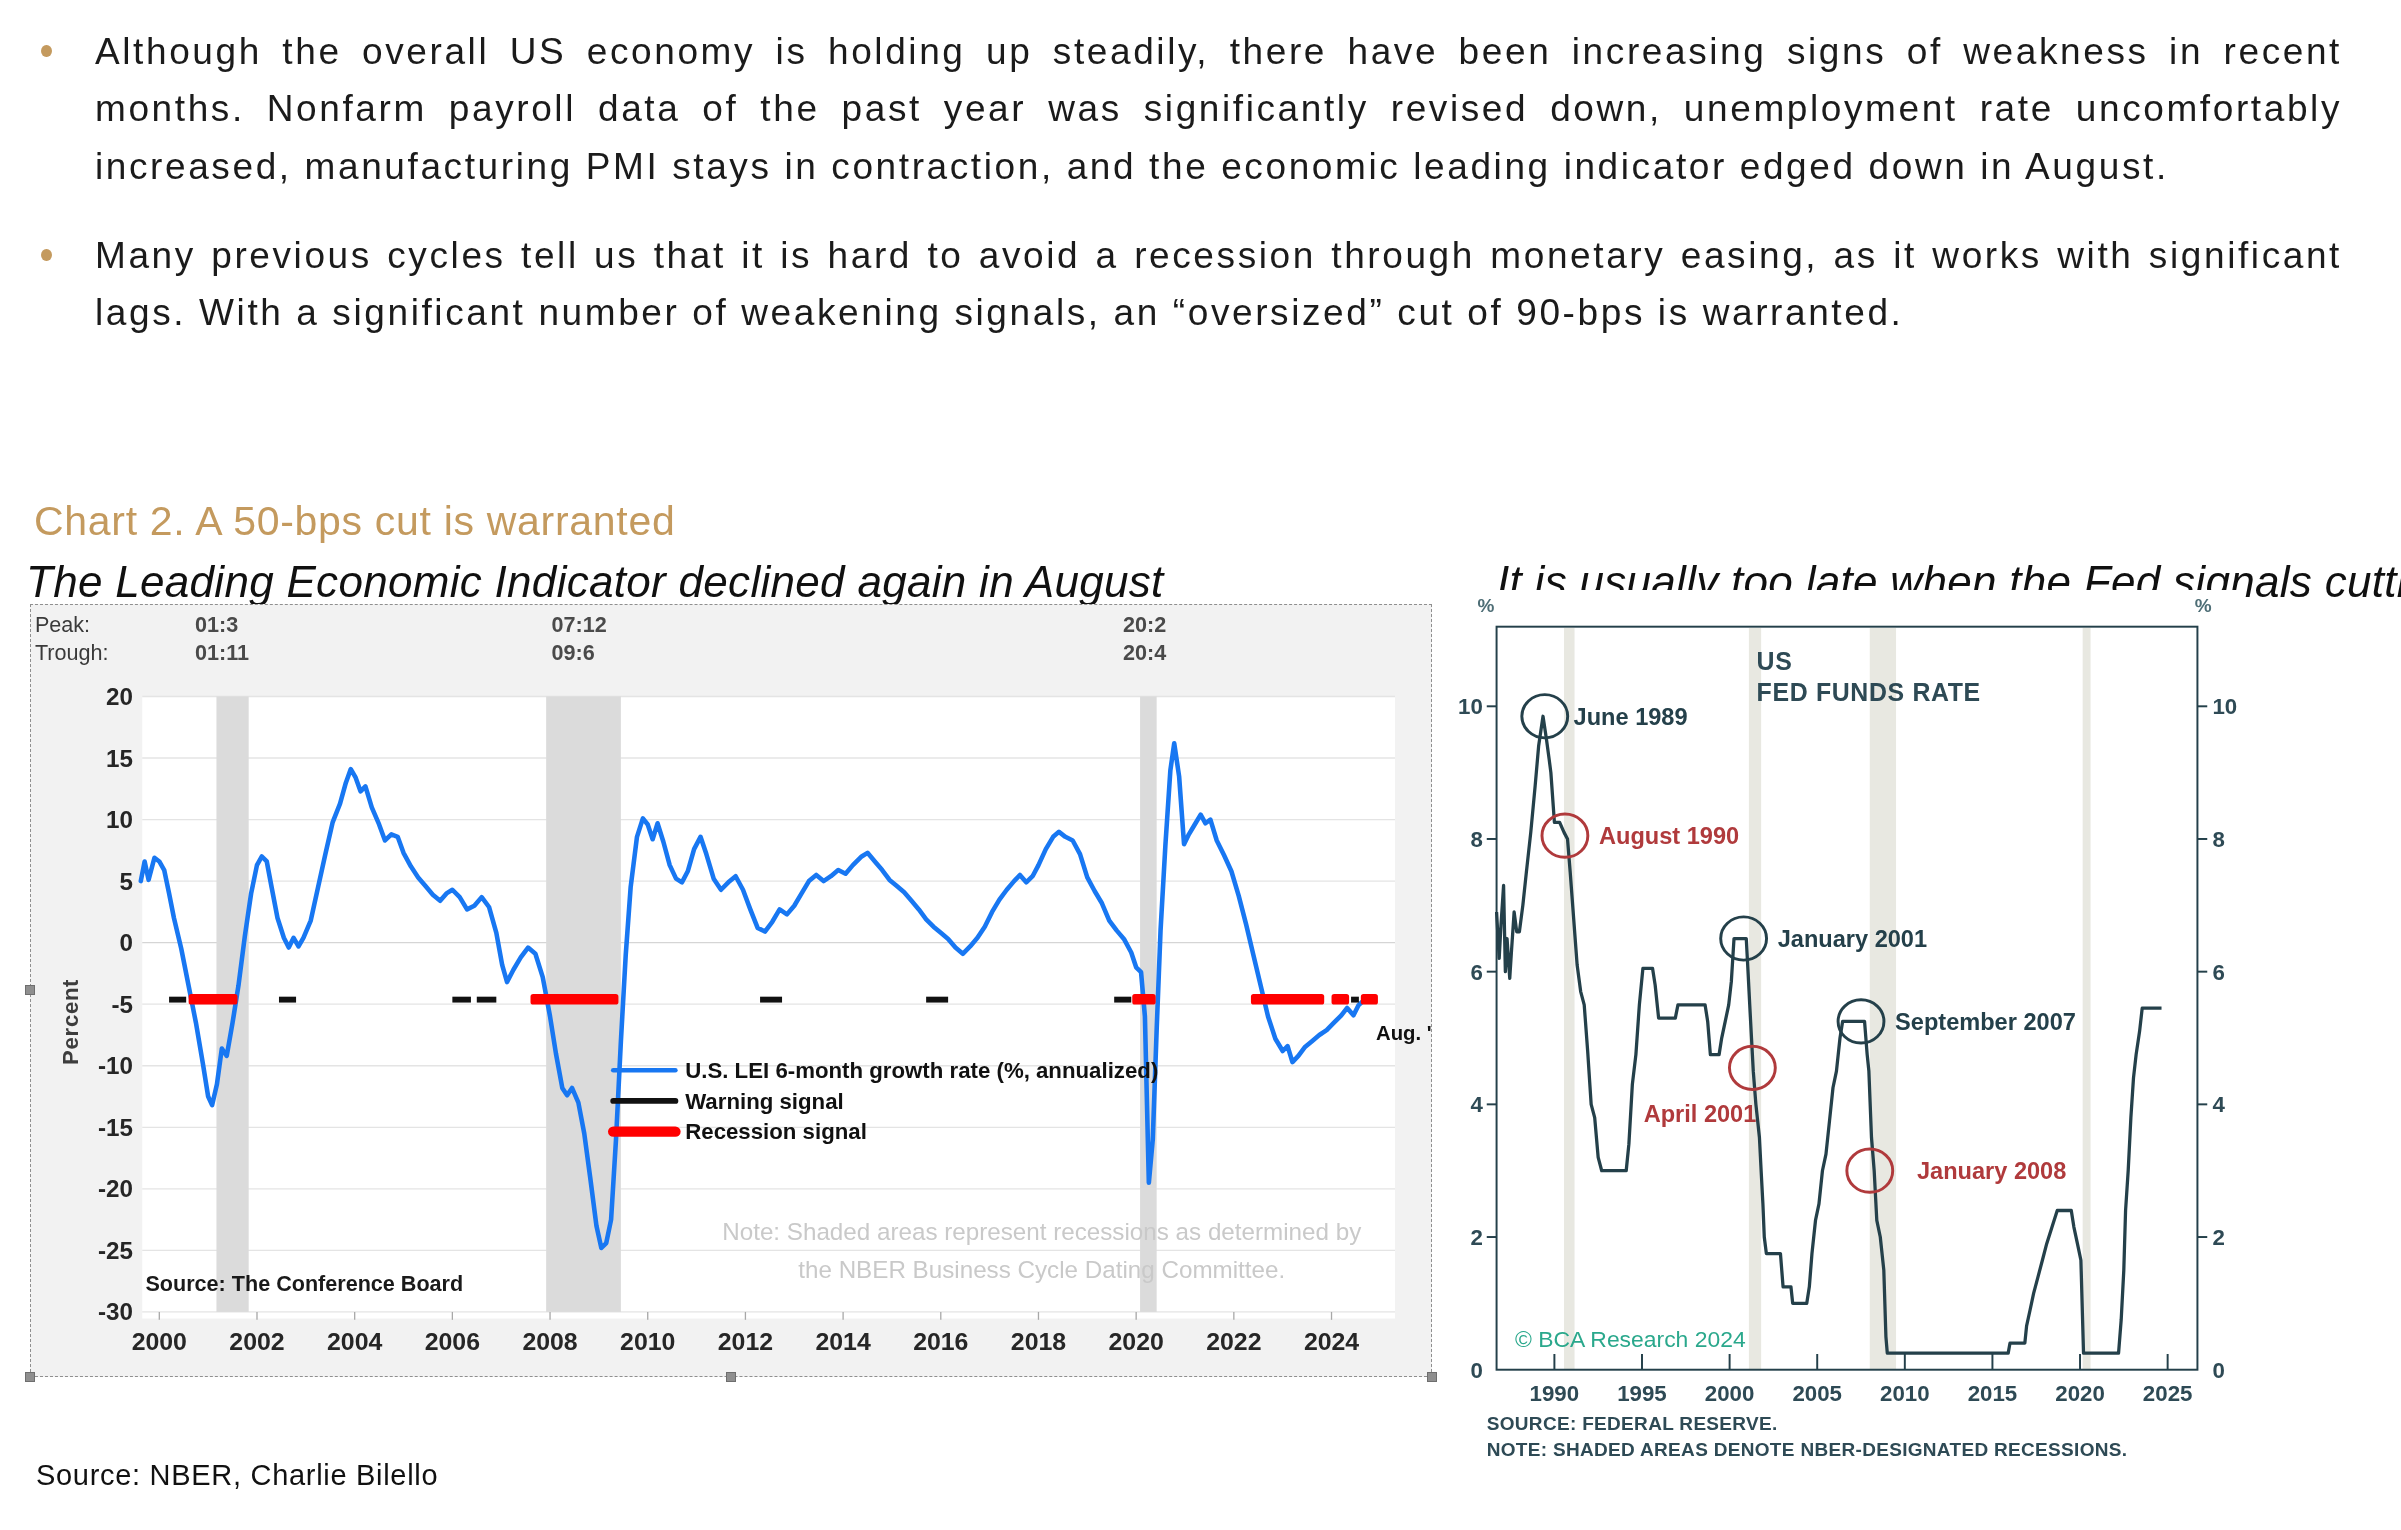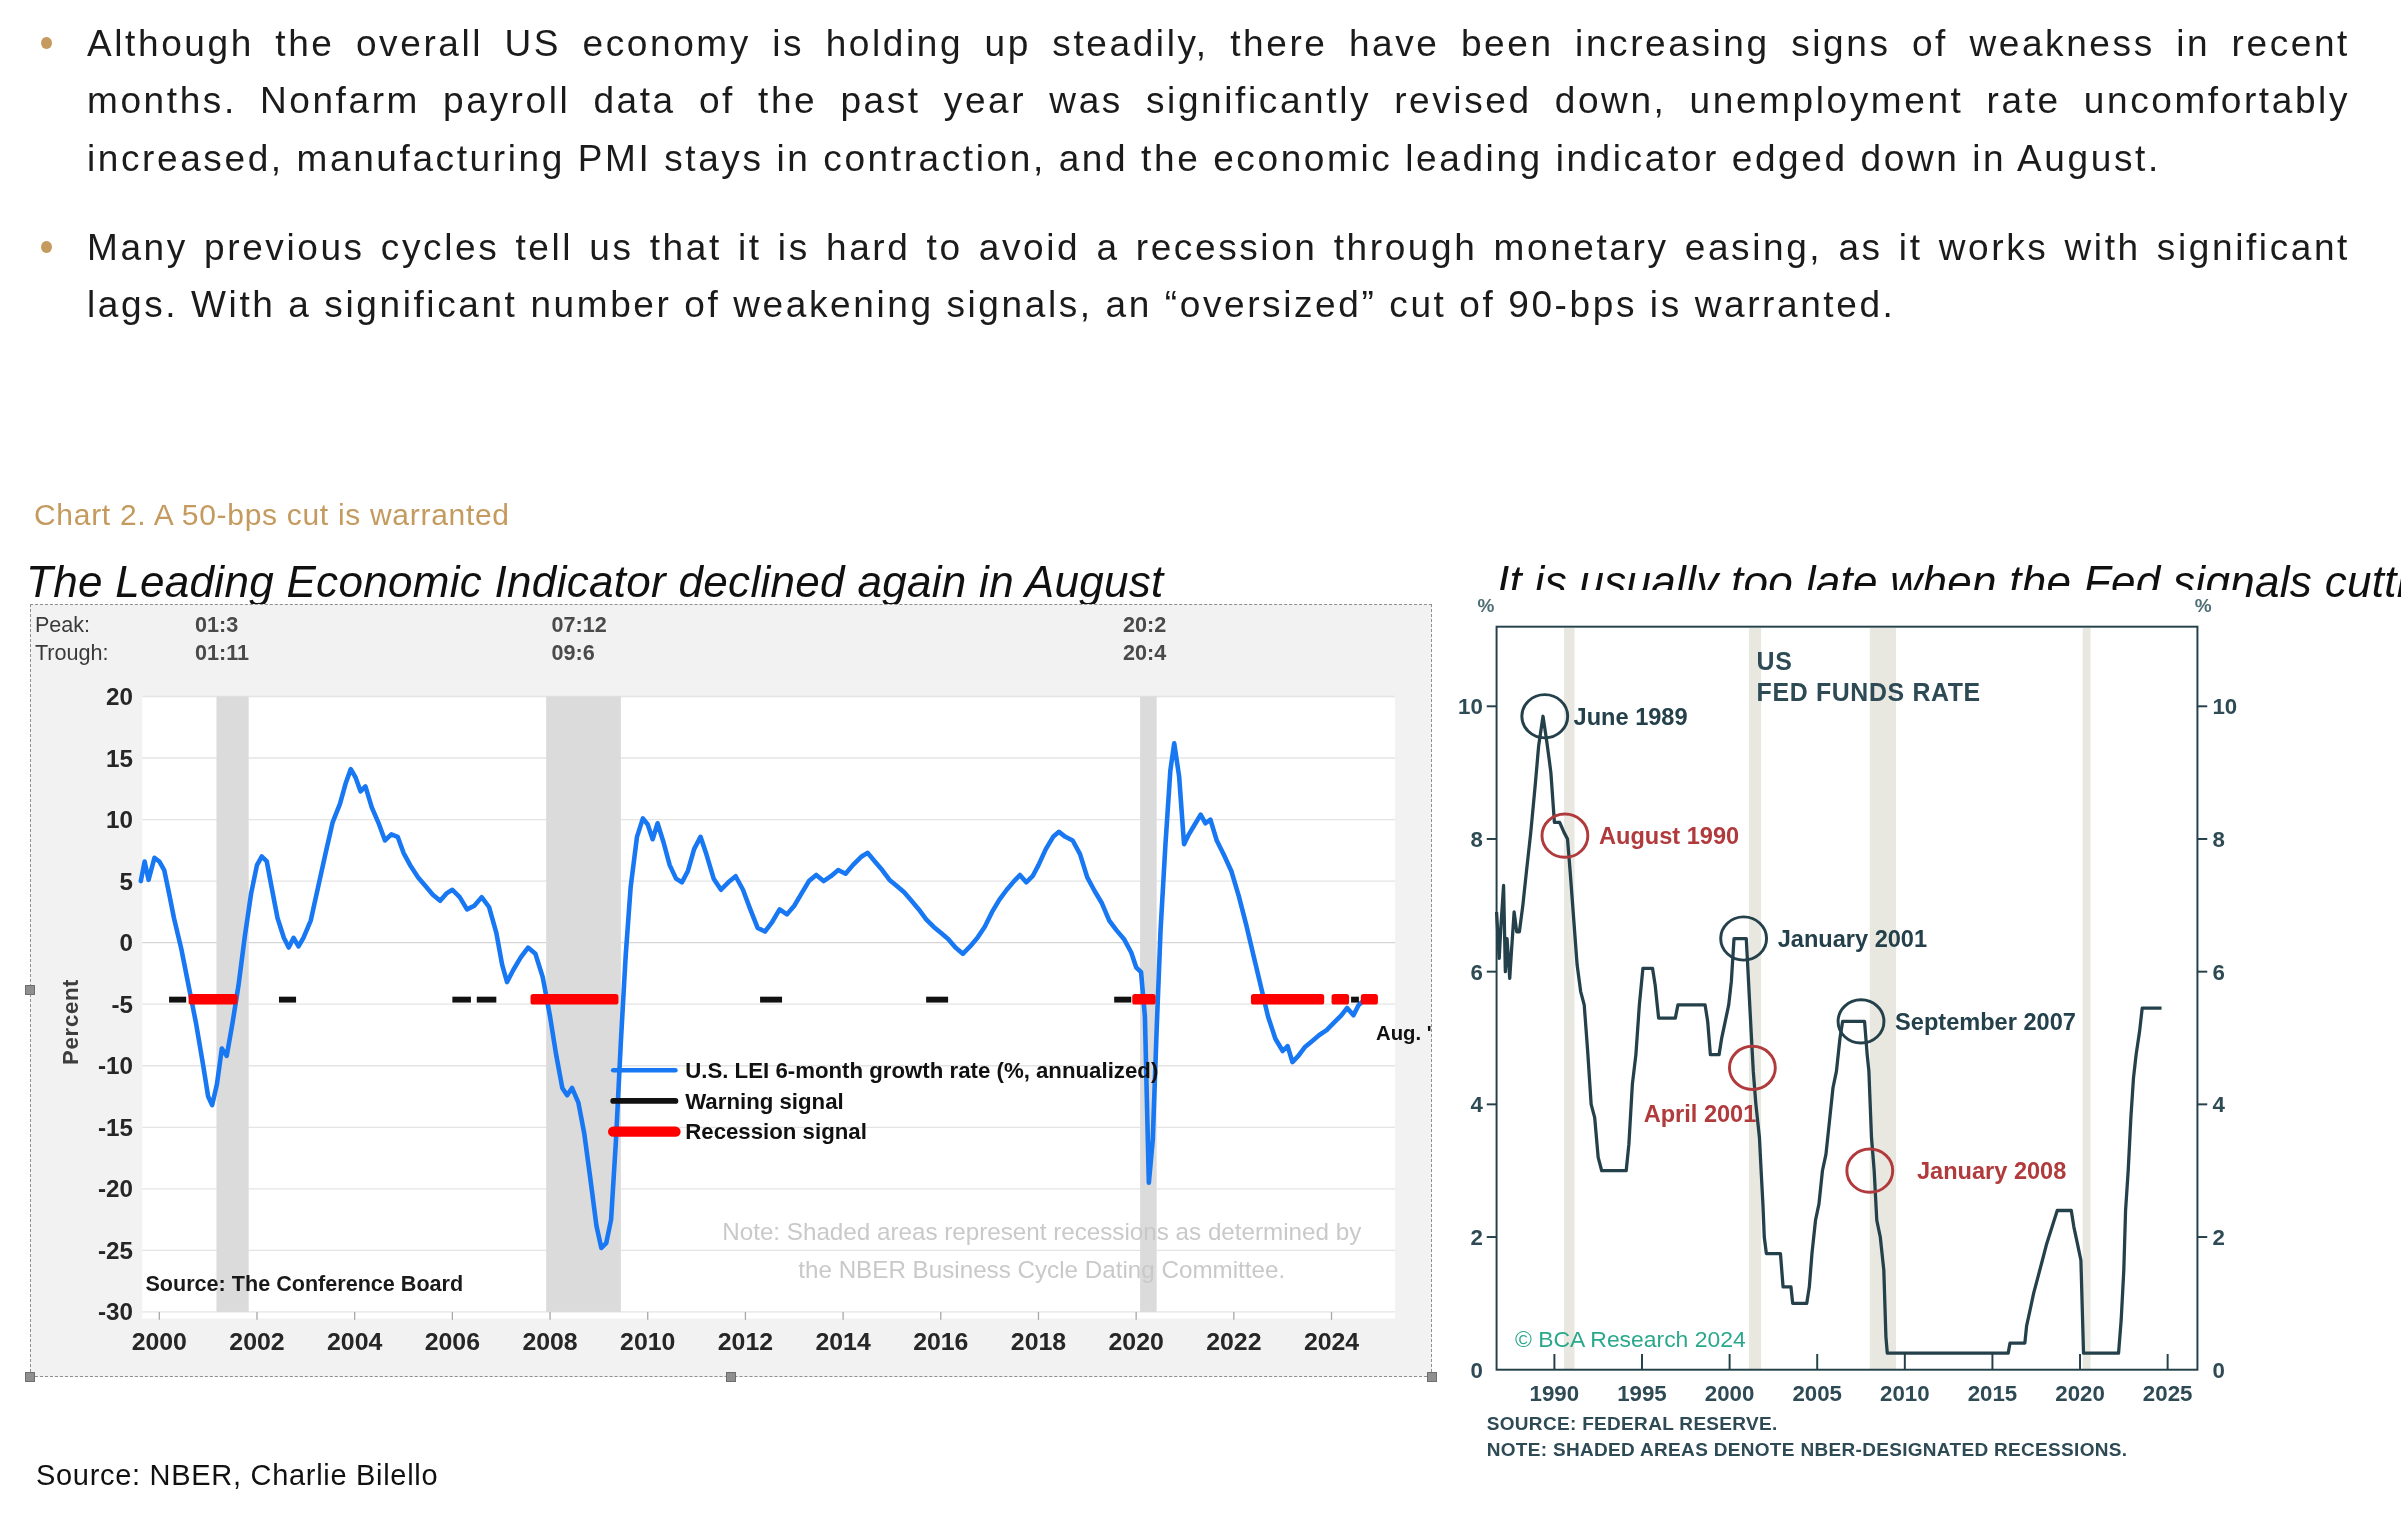"Although the overall US economy" .bullet-item p { margin: 8px -> 16px }
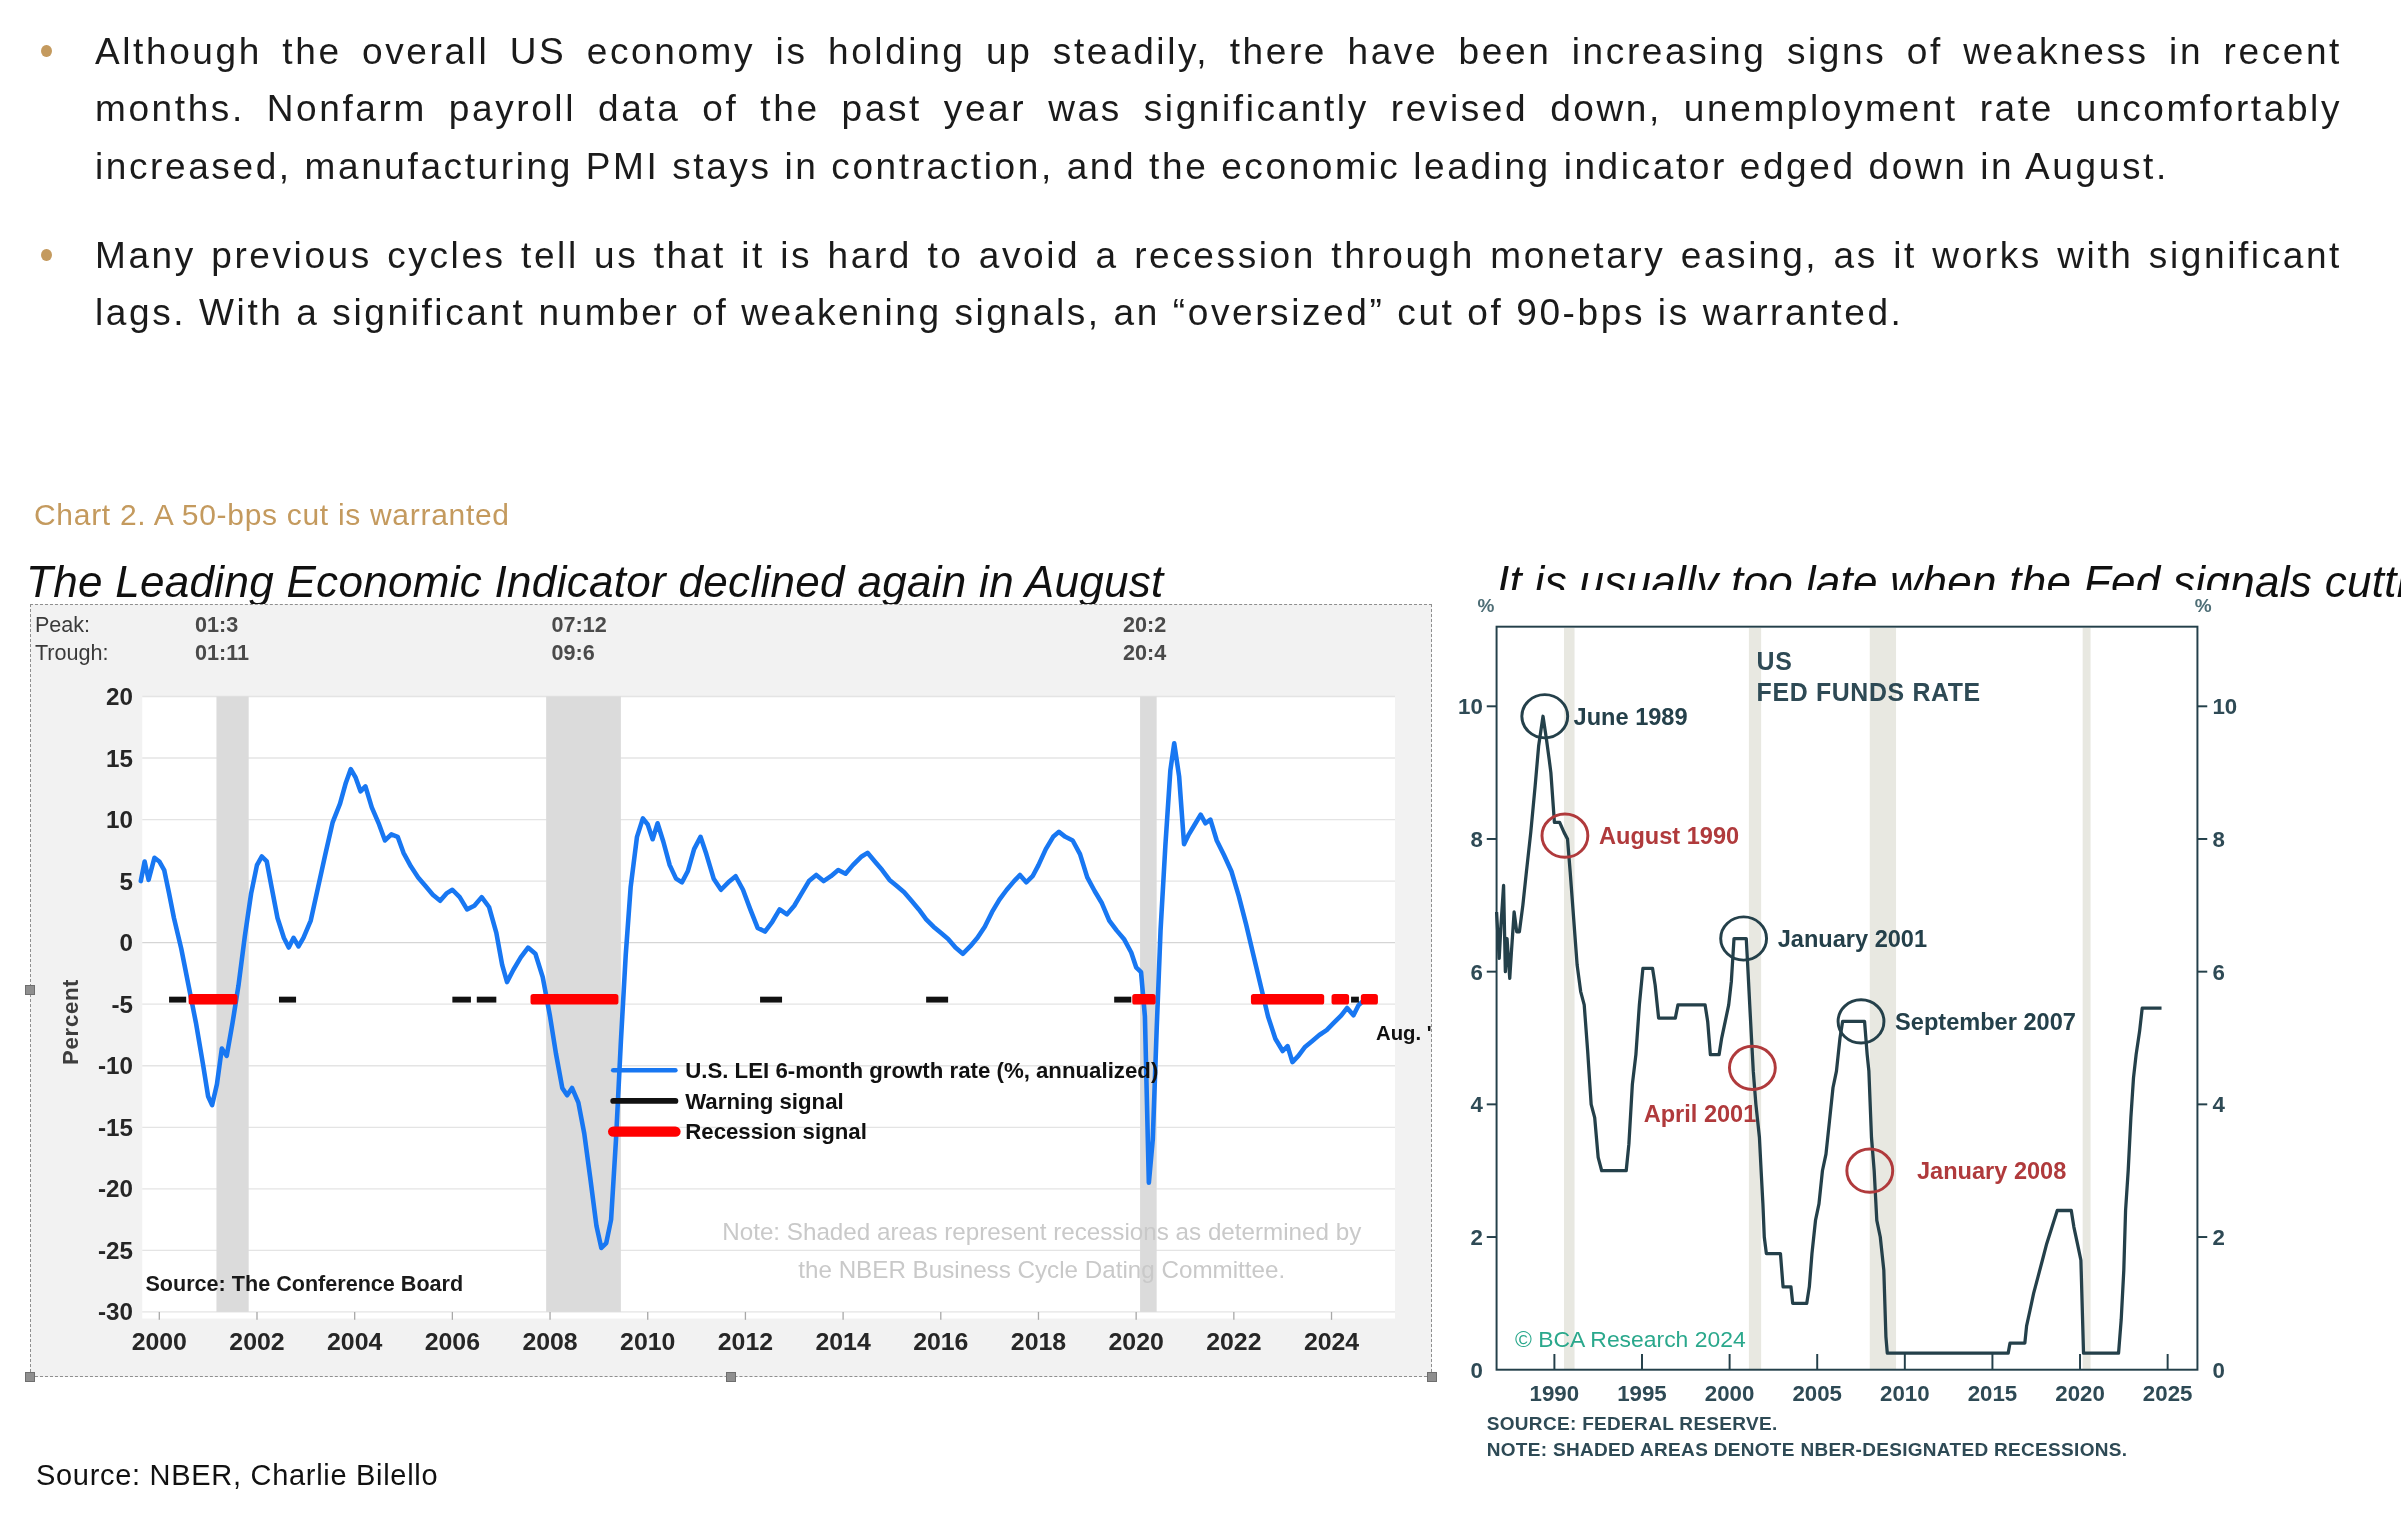"Chart 2. A 50-bps cut" .heading { font-size: 30px -> 41px }
